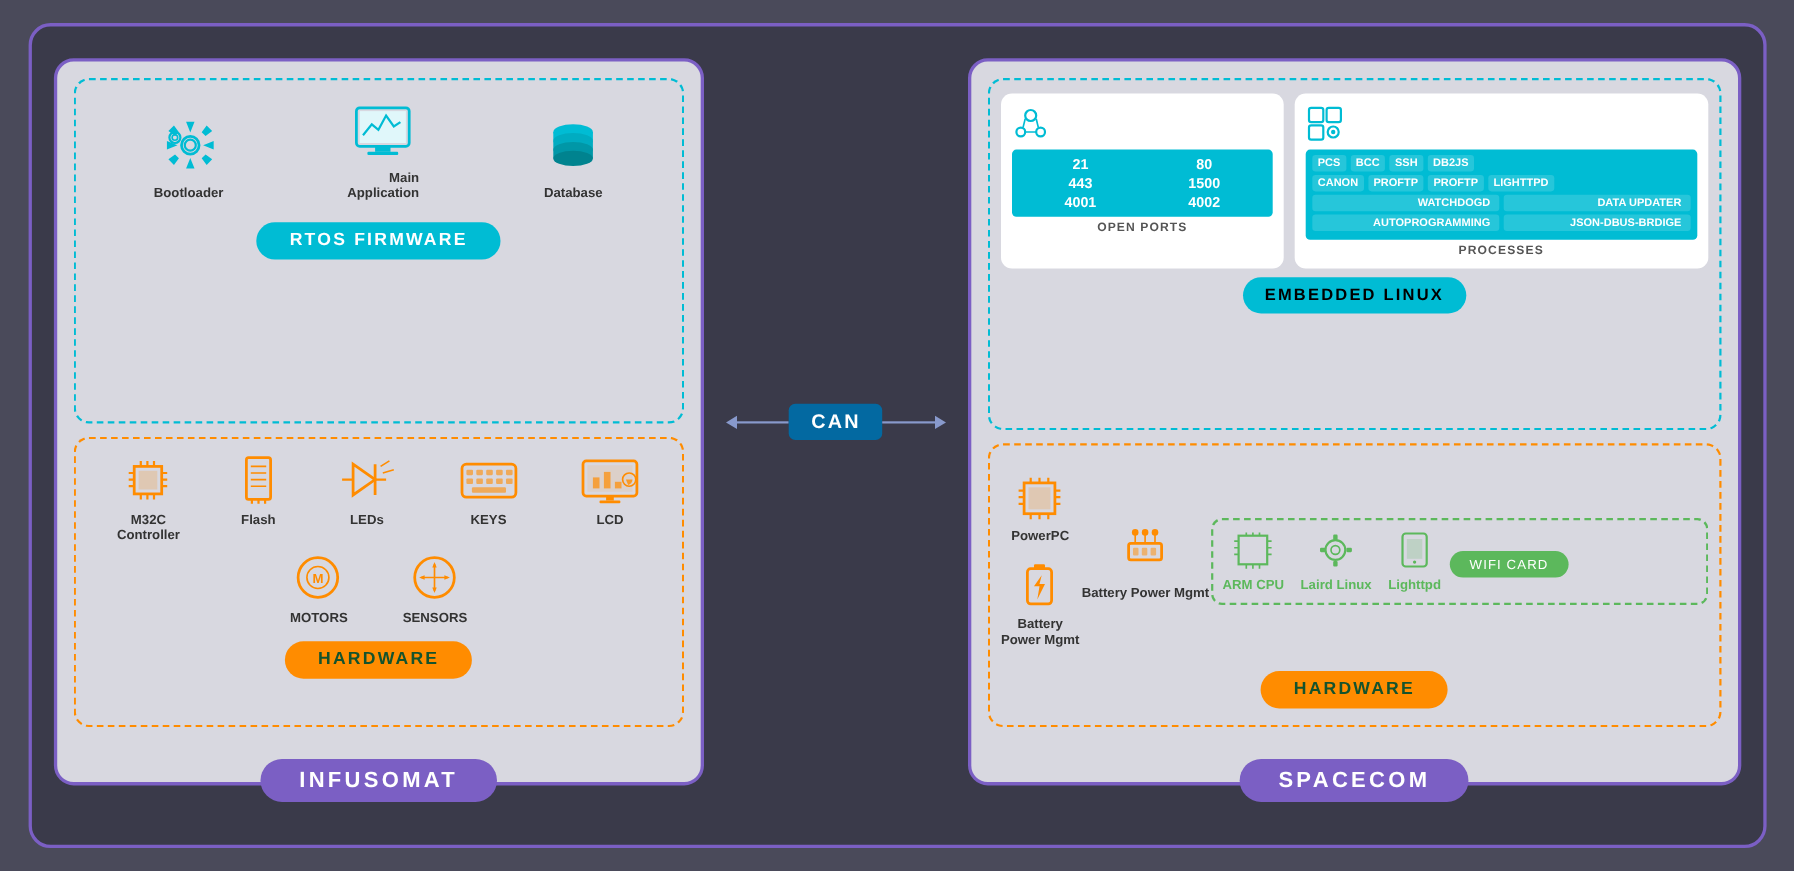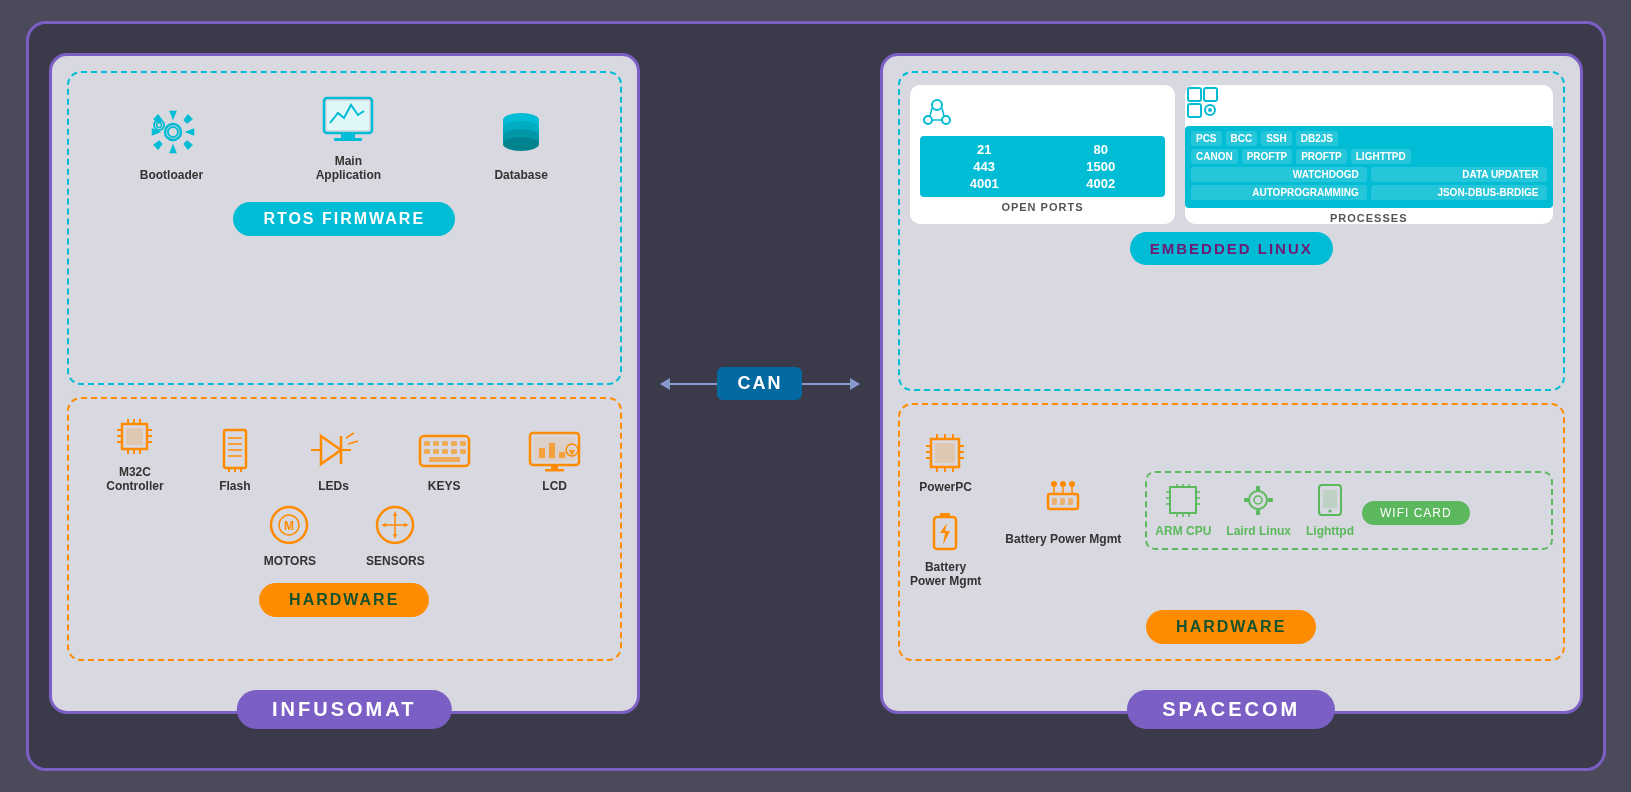"PCS" .processes-section { padding: 0 -> 10px }
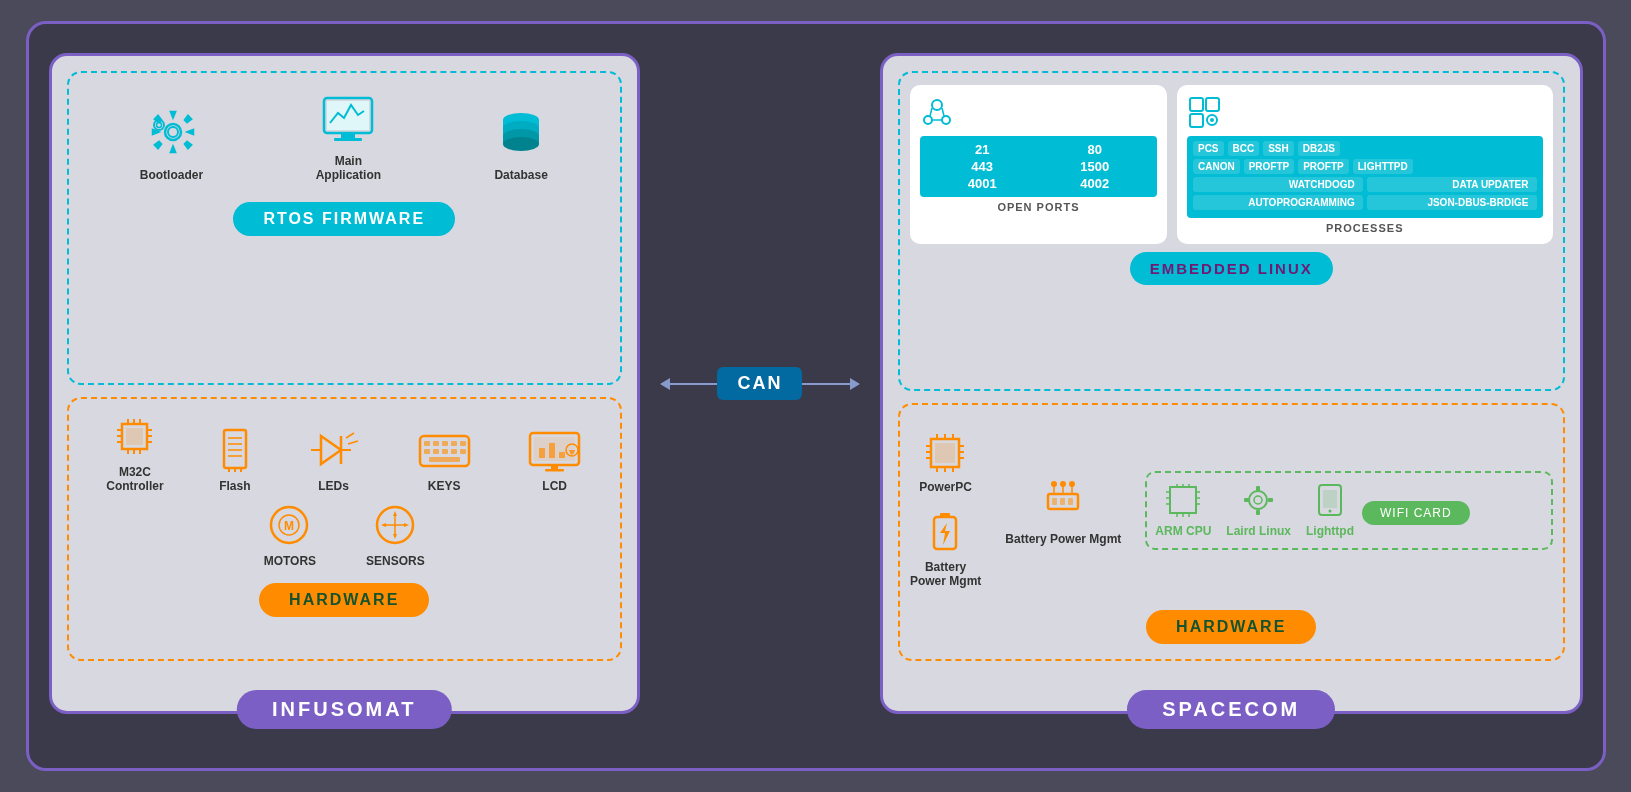"Main" span.icon-label { text-align: center -> right }
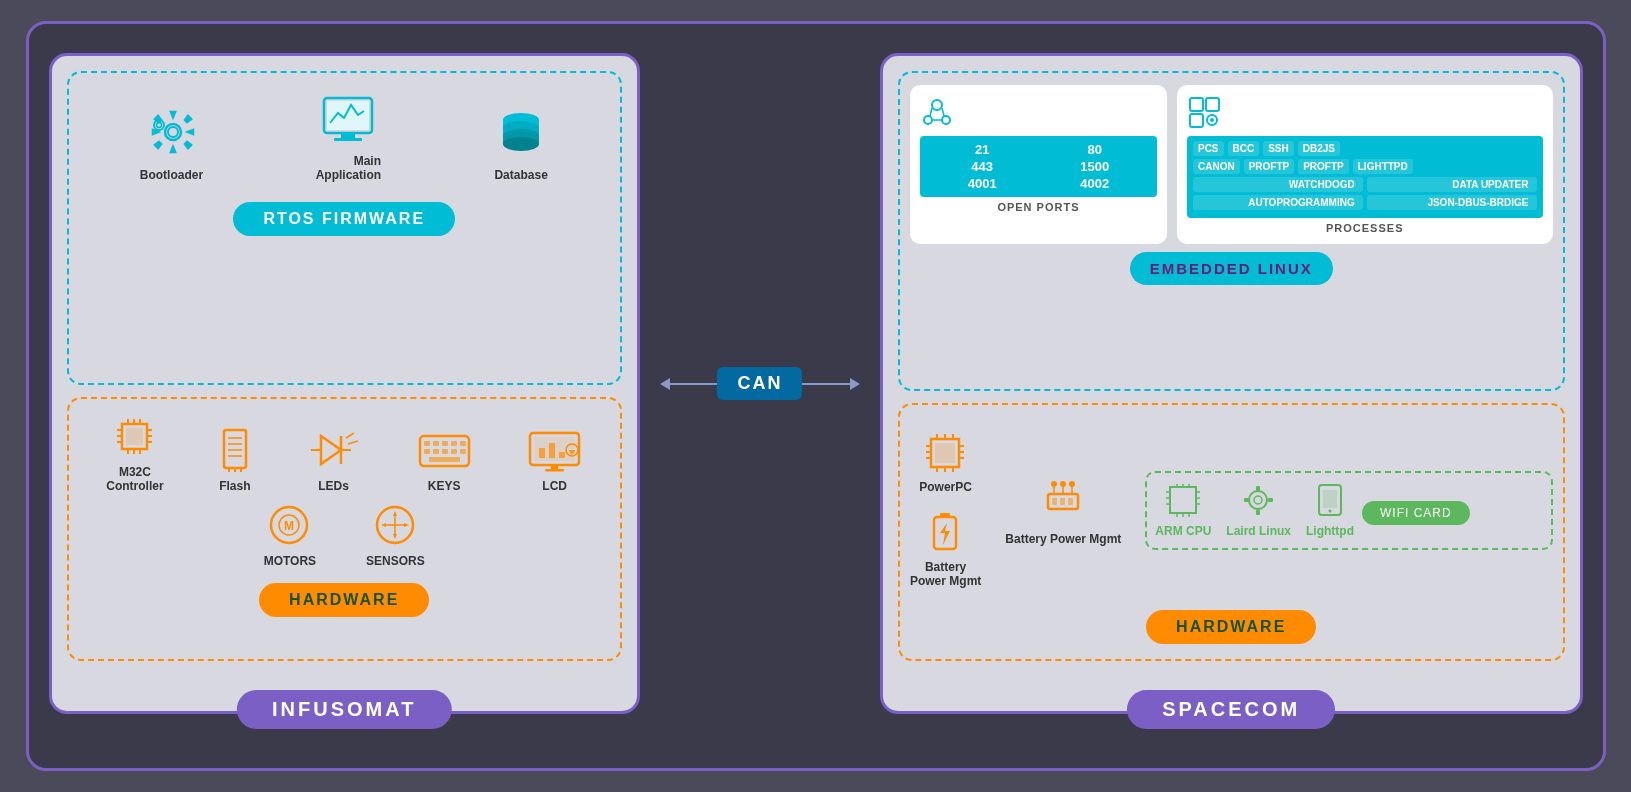"EMBEDDED LINUX" .embedded-badge { color: #701a75 -> #000000 }
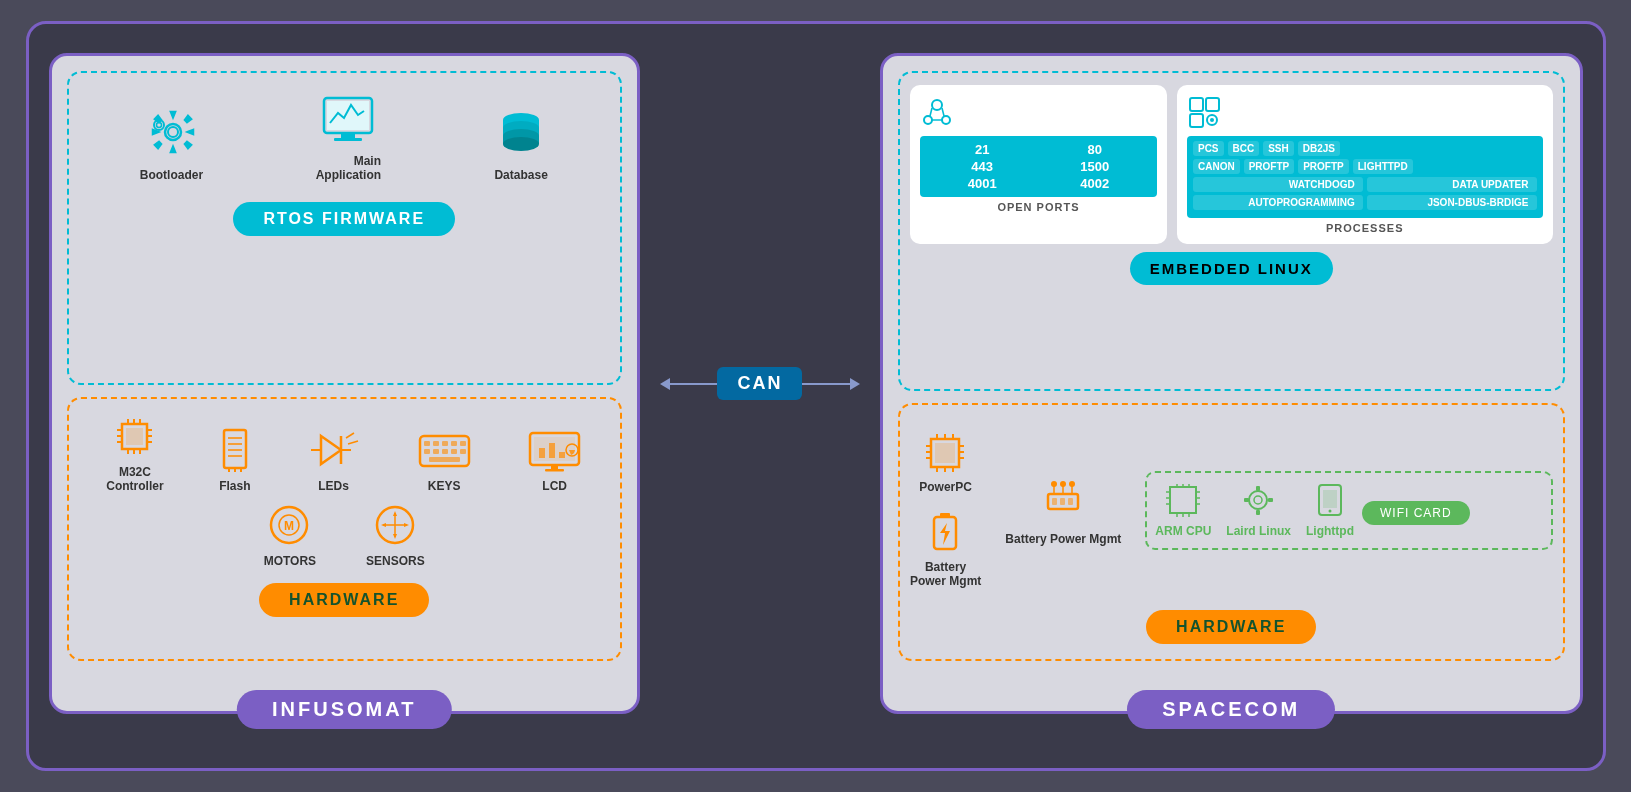"M32C" .hw-icons-row { align-items: flex-end -> flex-start }
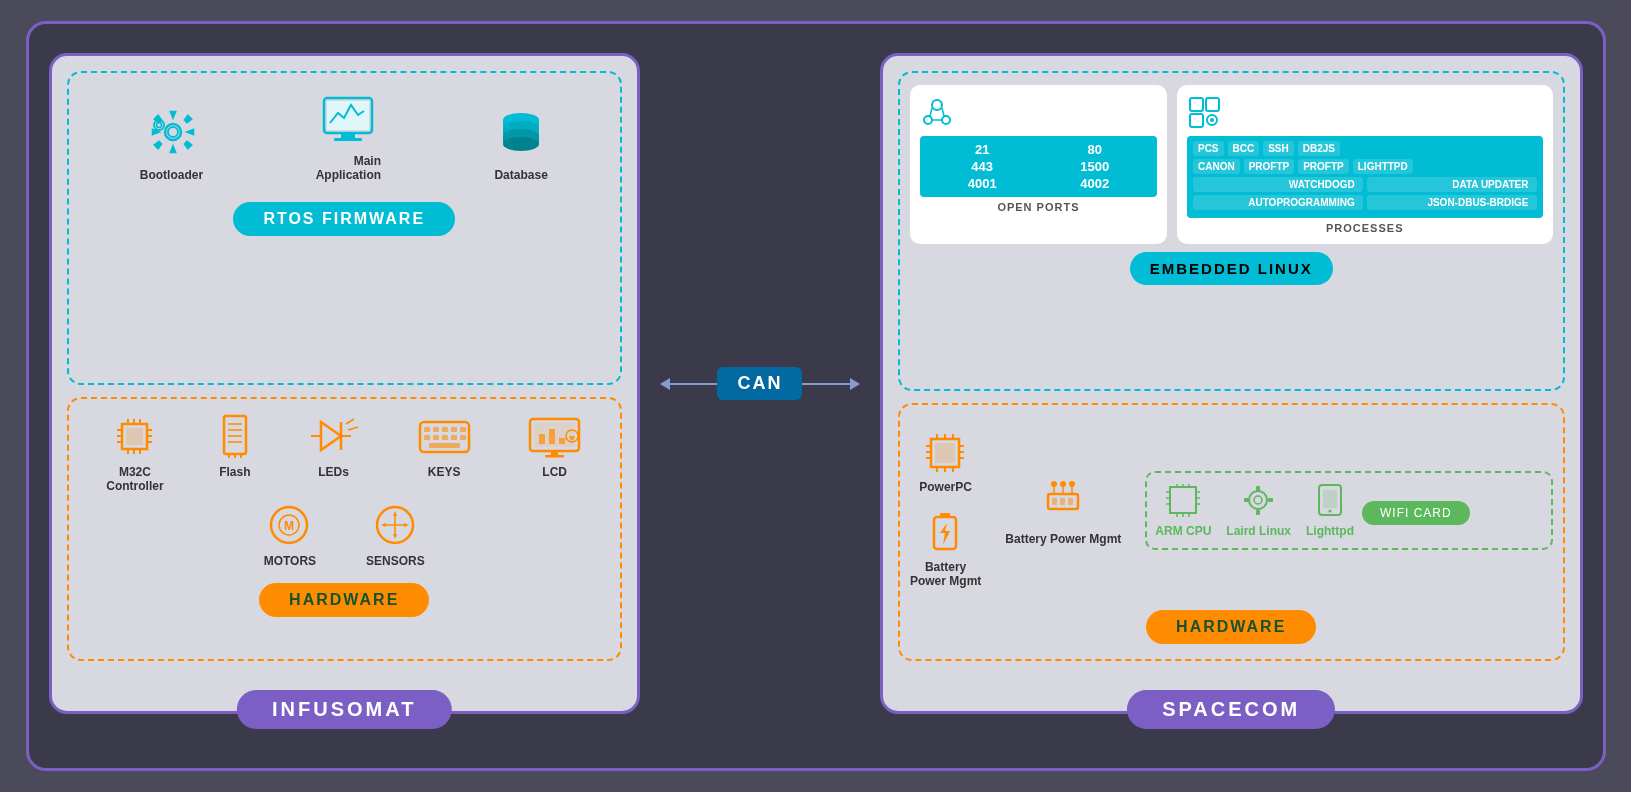"PowerPC" .hw-spacecom-inner { gap: 24px -> 2px }
